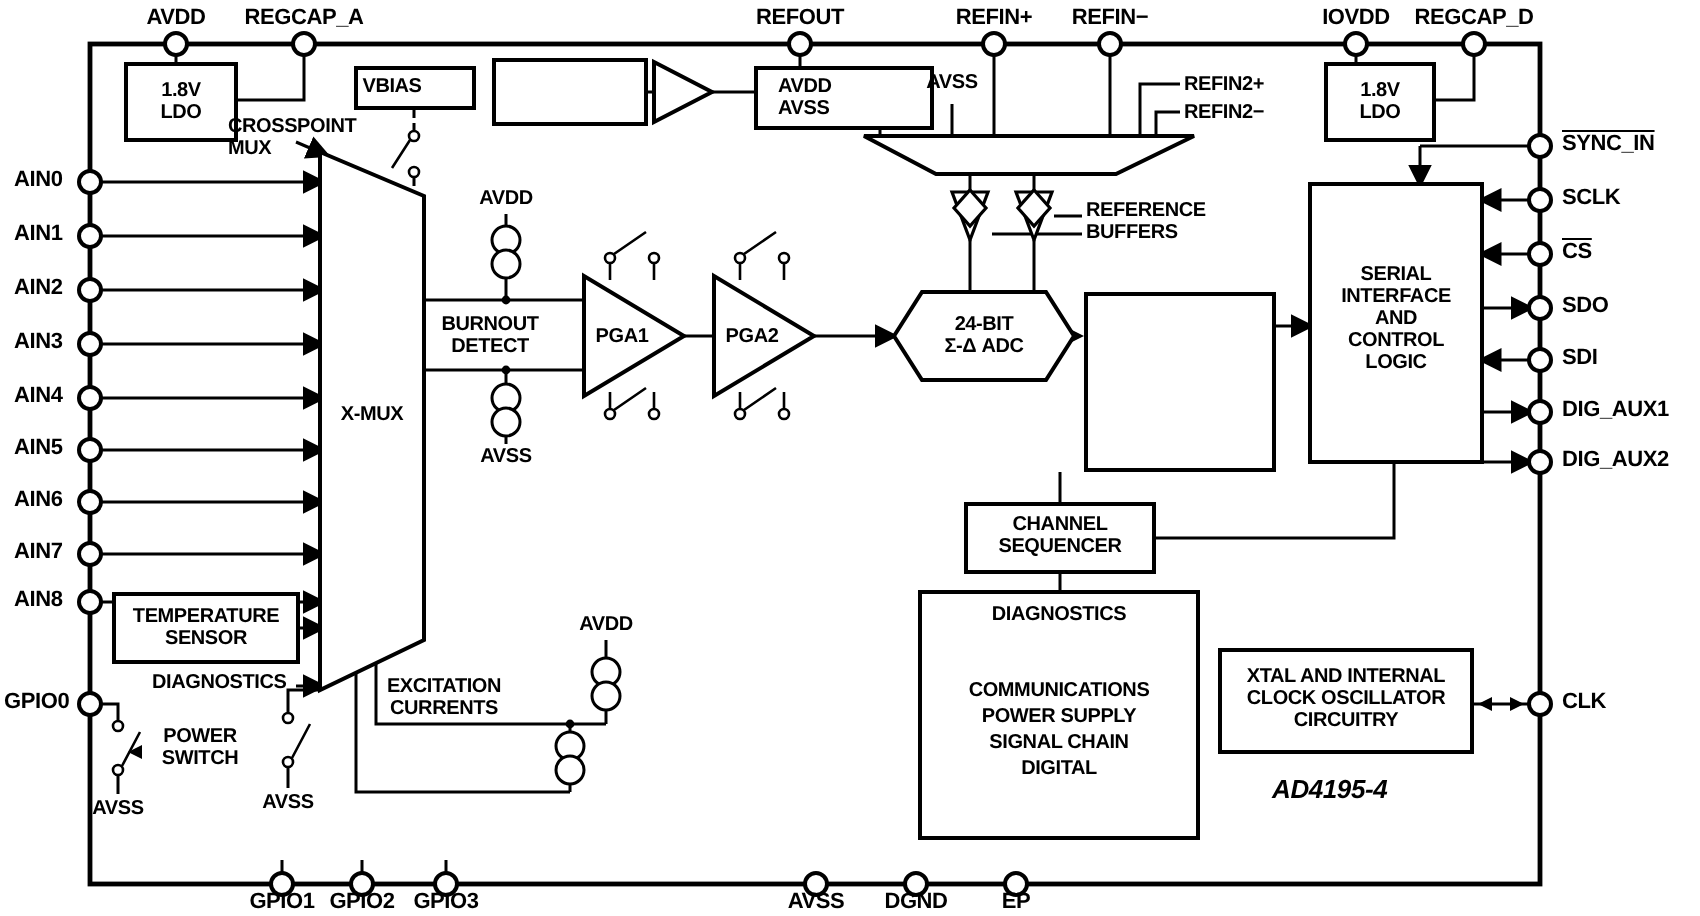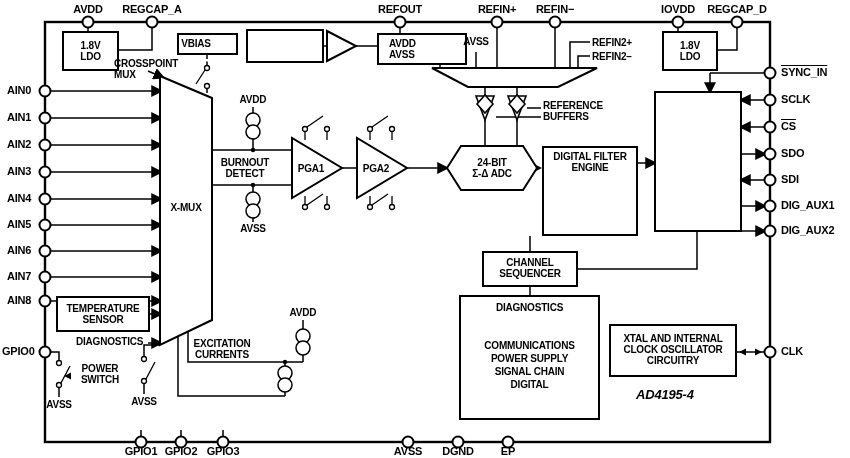"SERIAL" div.txt { html: none -> <div>SERIAL INTERFACE AND CONTROL LOGIC</div> }
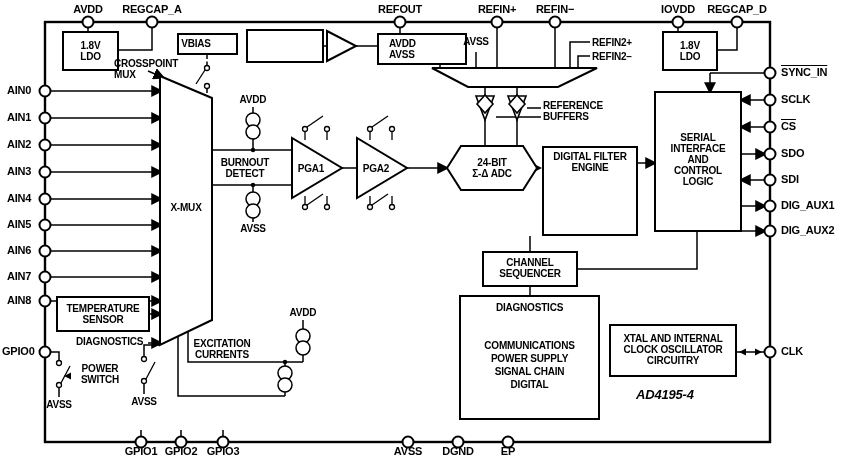"DIGITAL FILTER" div.txt { html: <div>DIGITAL FILTER ENGINE</div> -> none }
